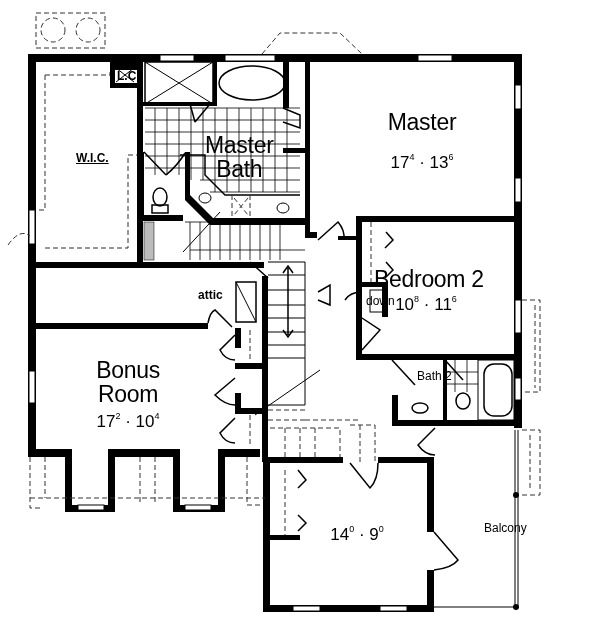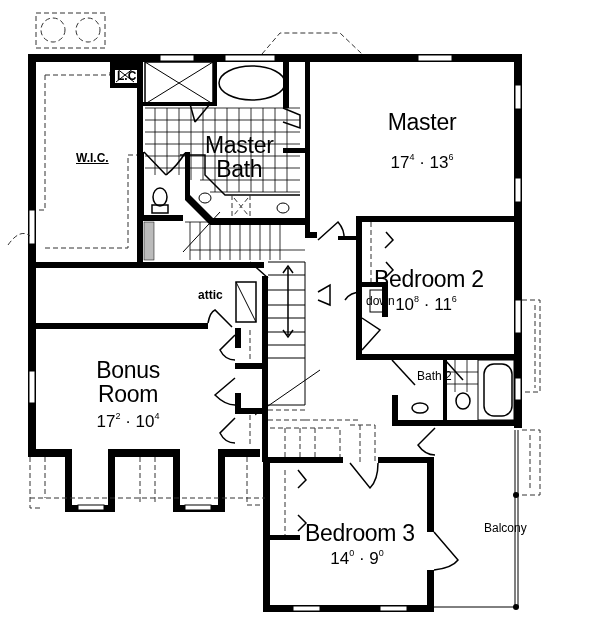"Bedroom 3" div.room-name { html: <div>Bedroom 3</div> -> none }
